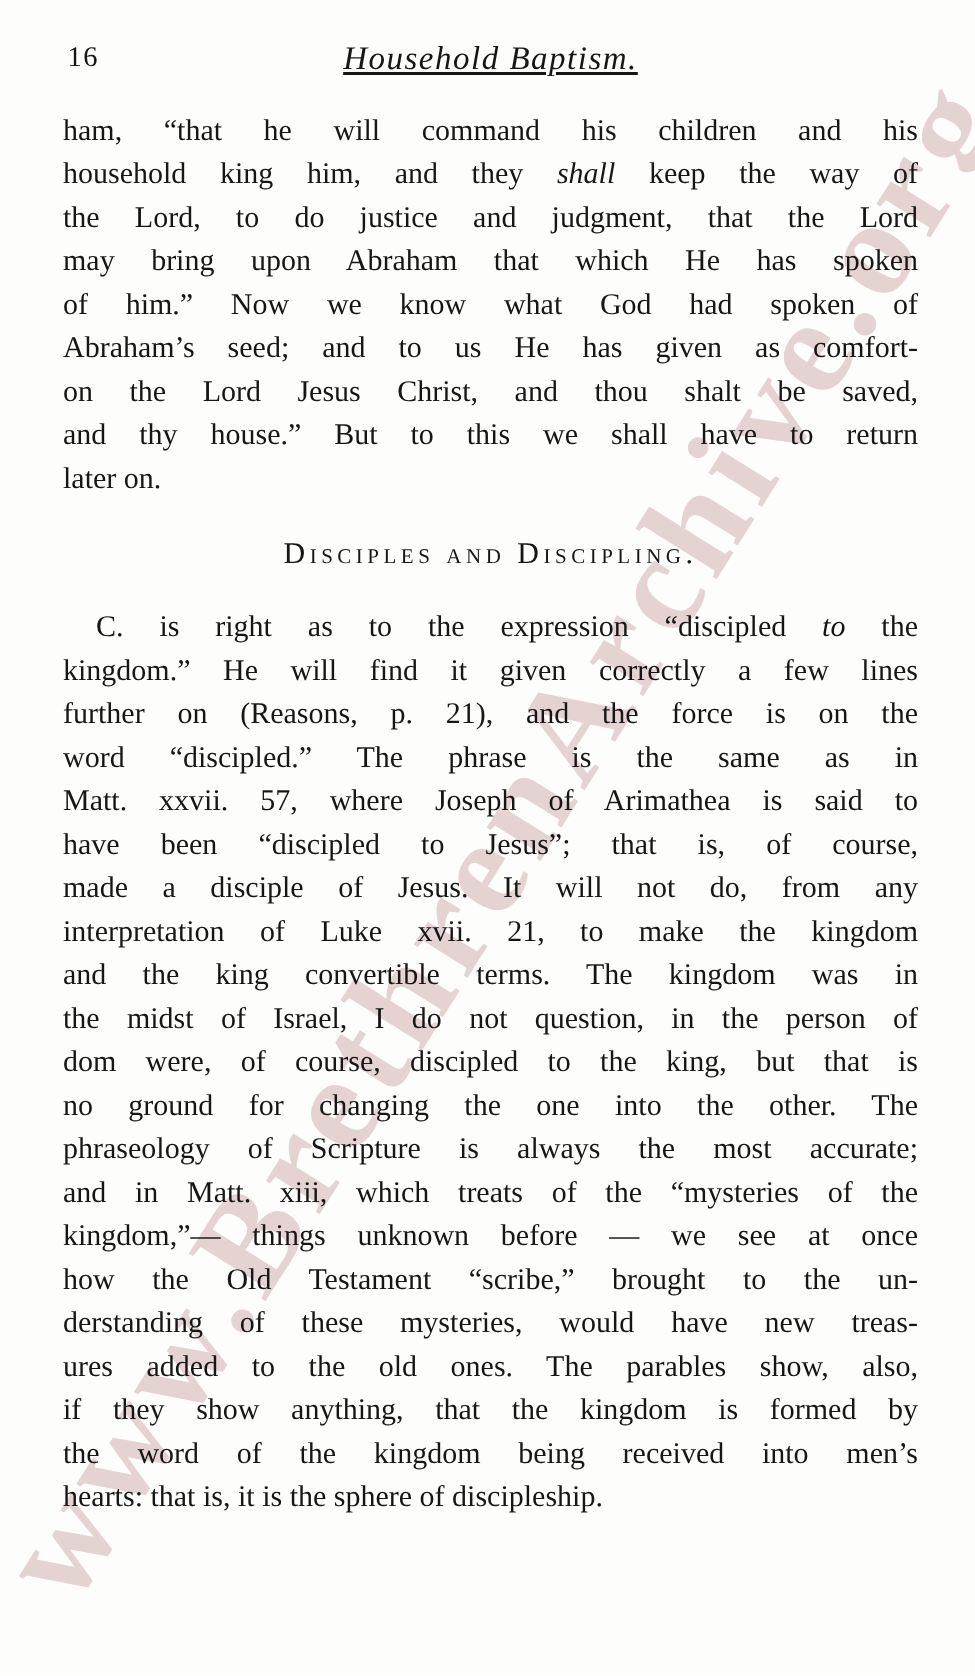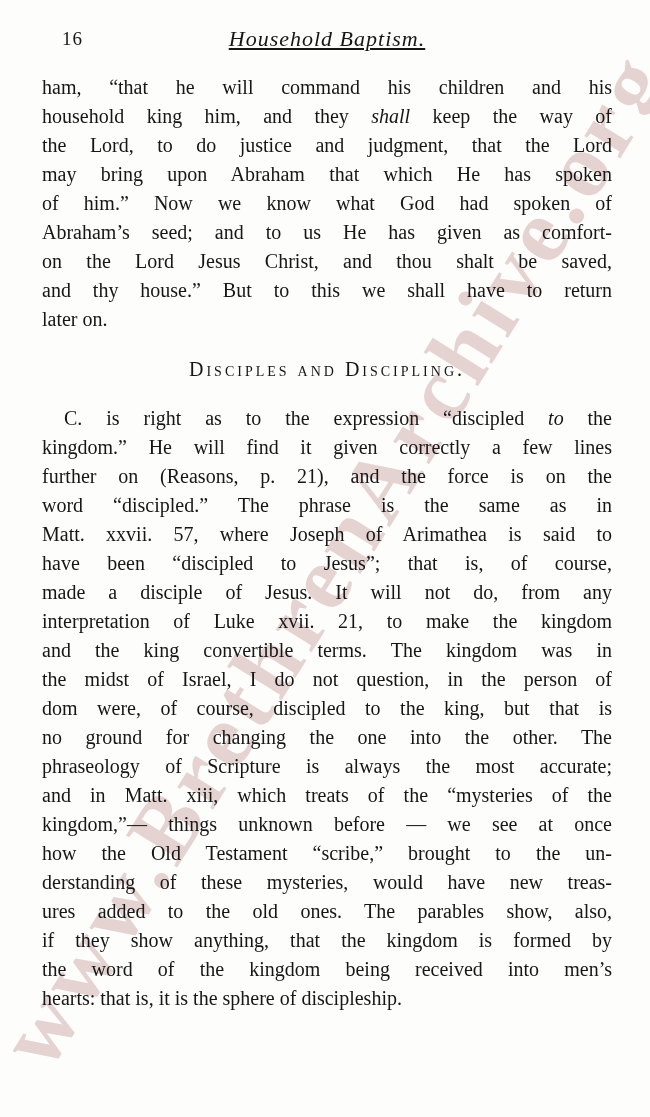"16" .page-number { left: 20px -> 3px }
